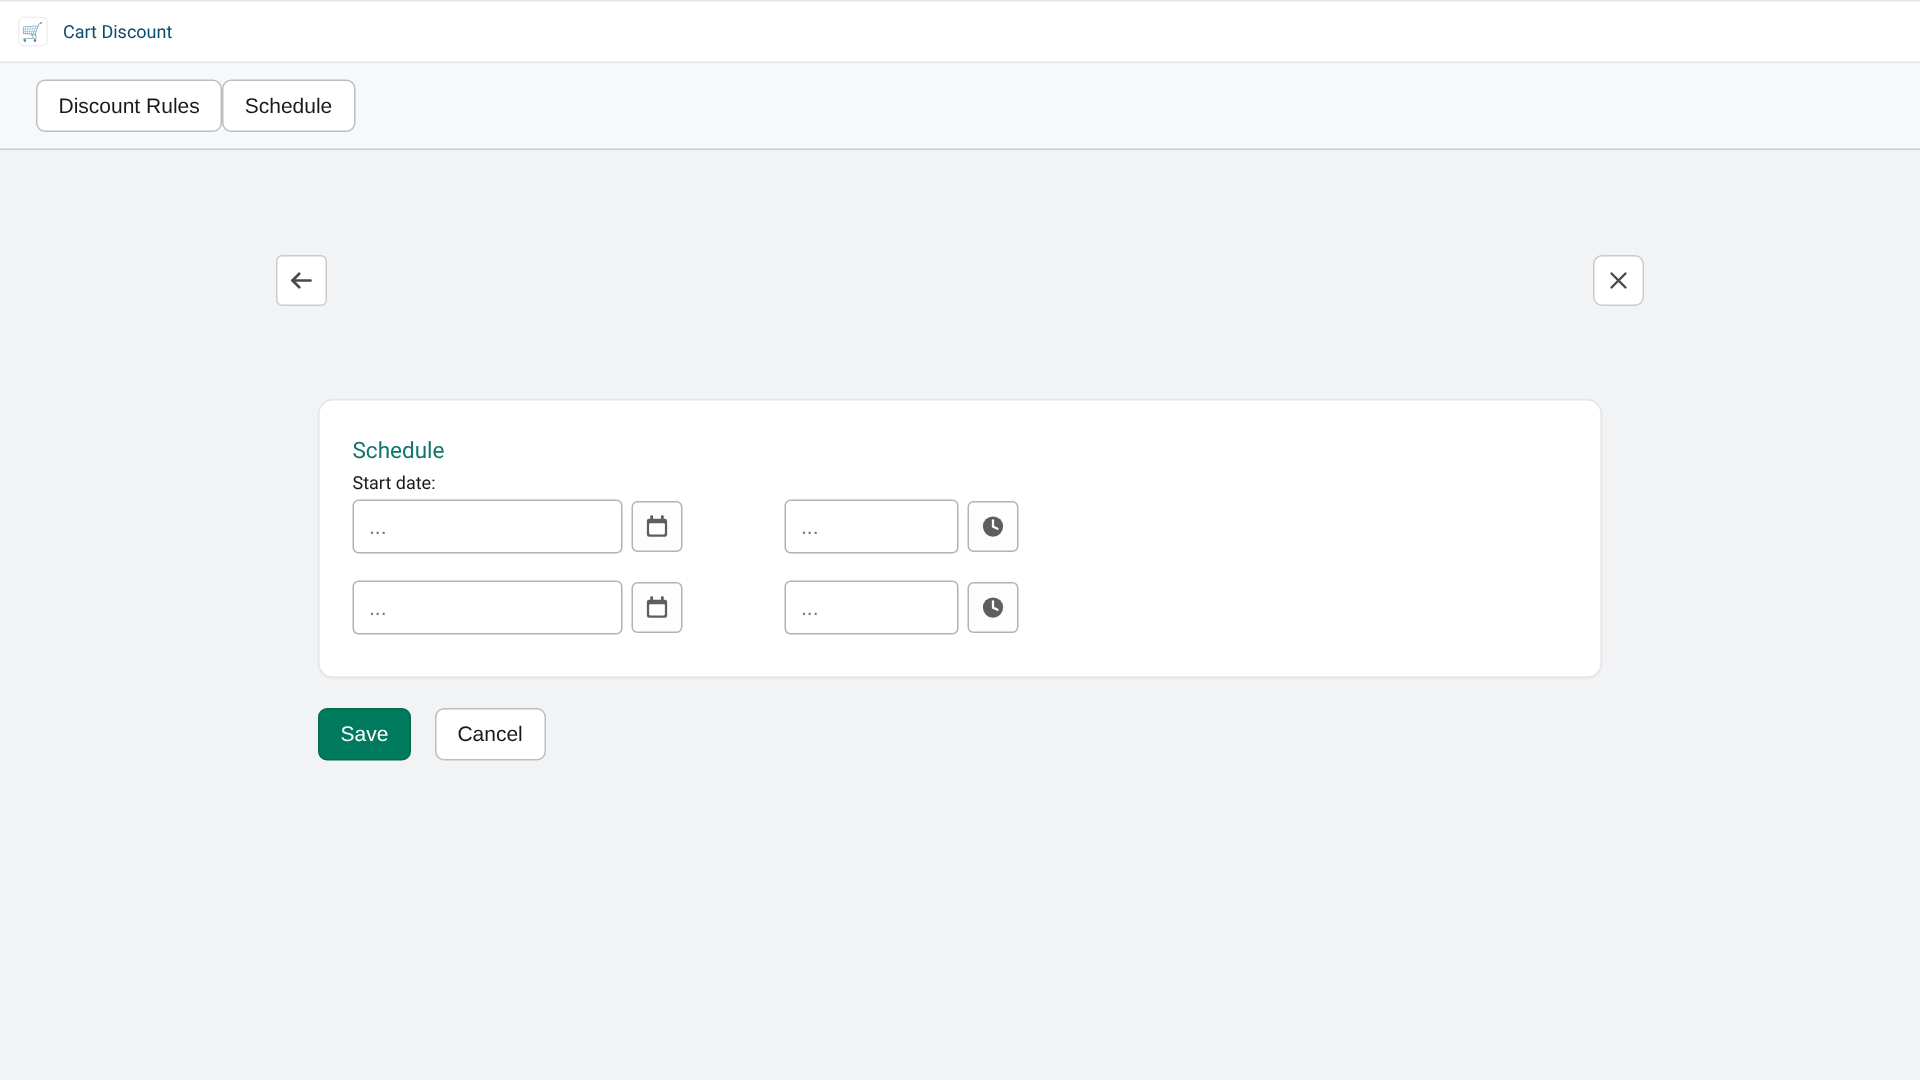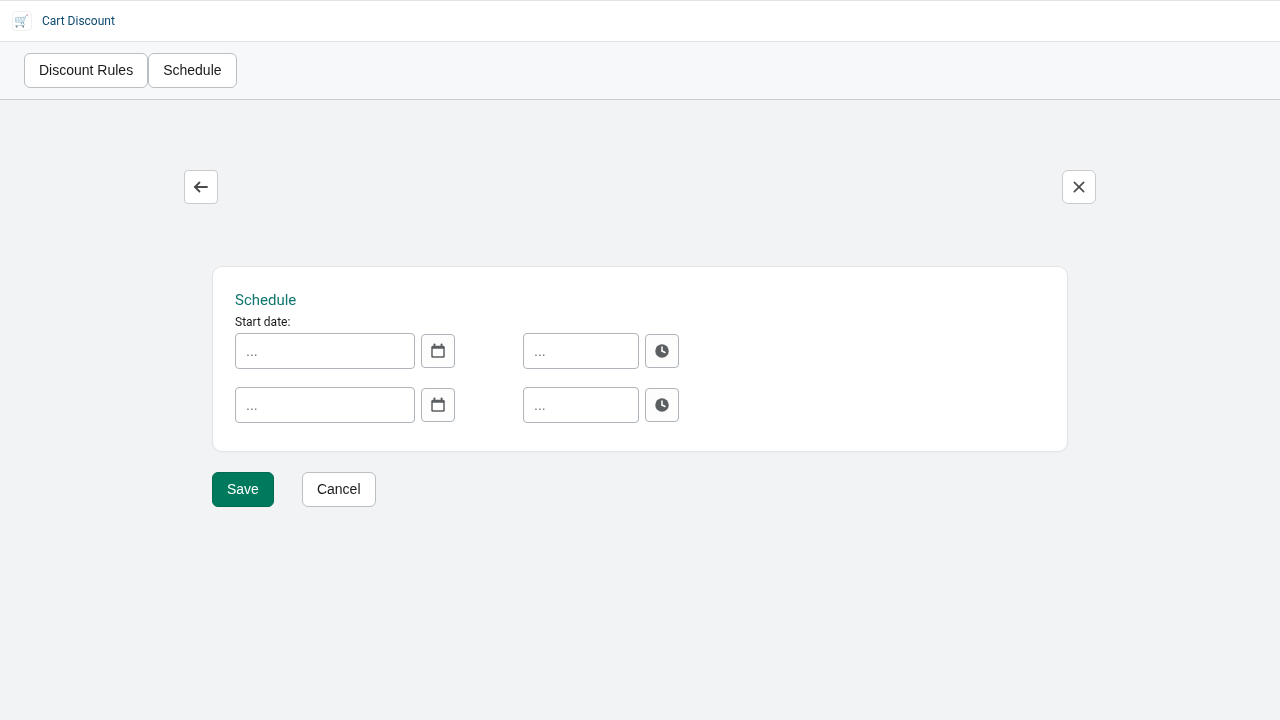"Save" .footer-actions { gap: 28px -> 16px }
